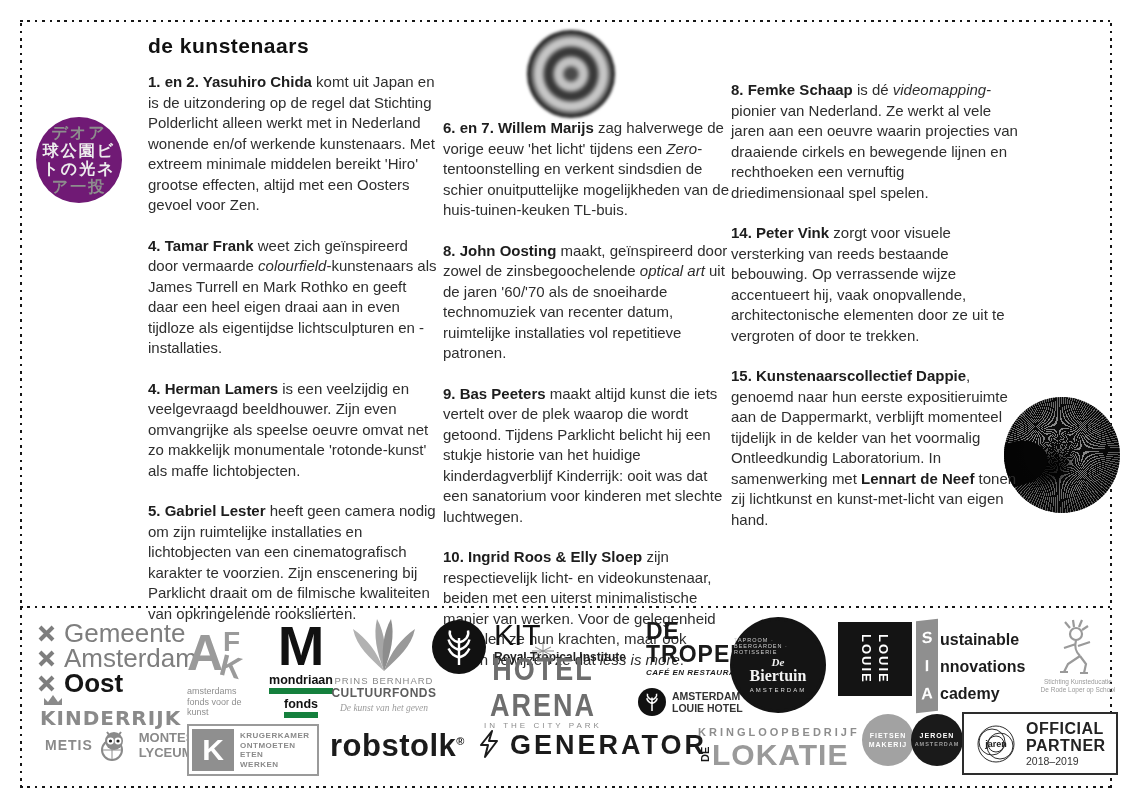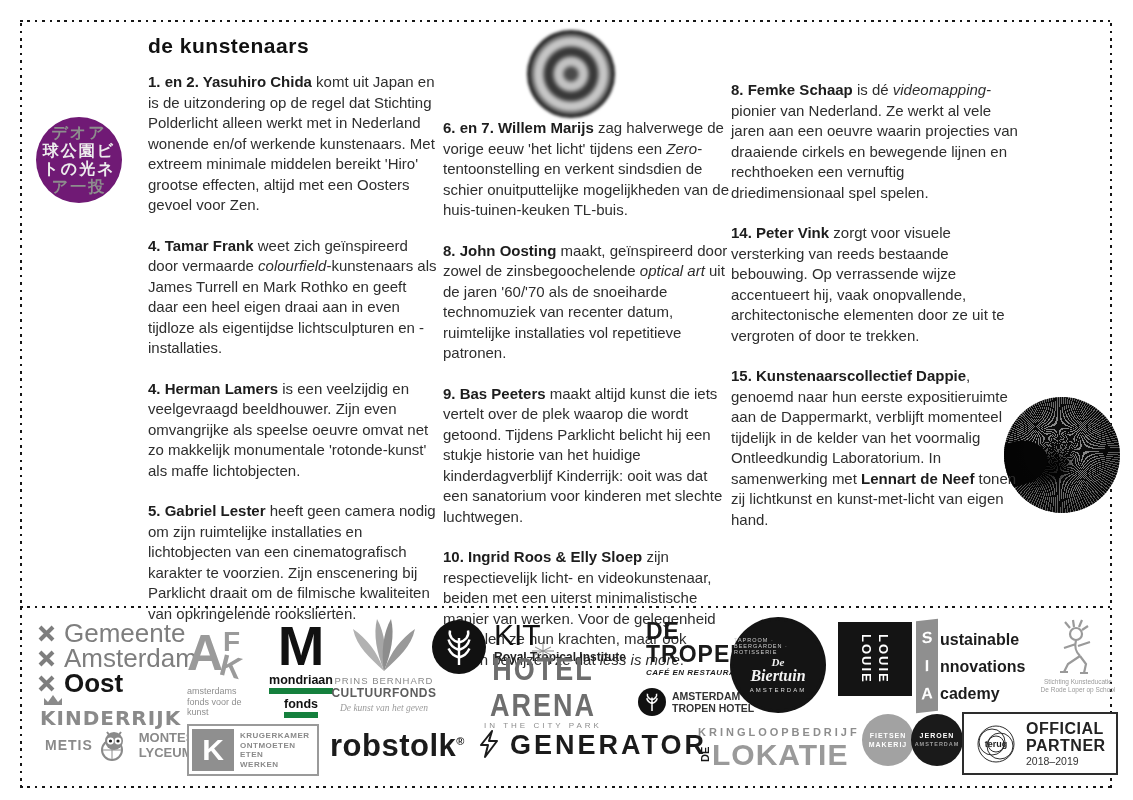"Biertuin" .biertuin .nm { font-style: italic -> none }
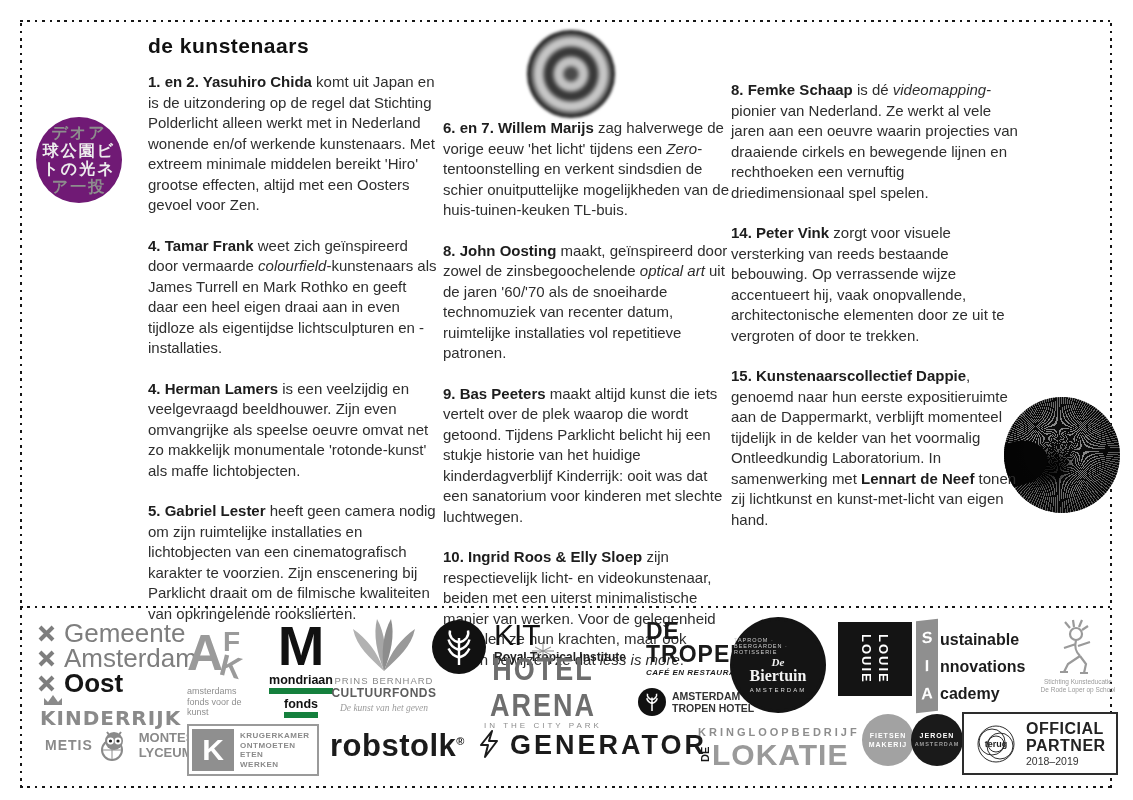"TROPEN HOTEL" div { text: TROPEN -> LOUIE }
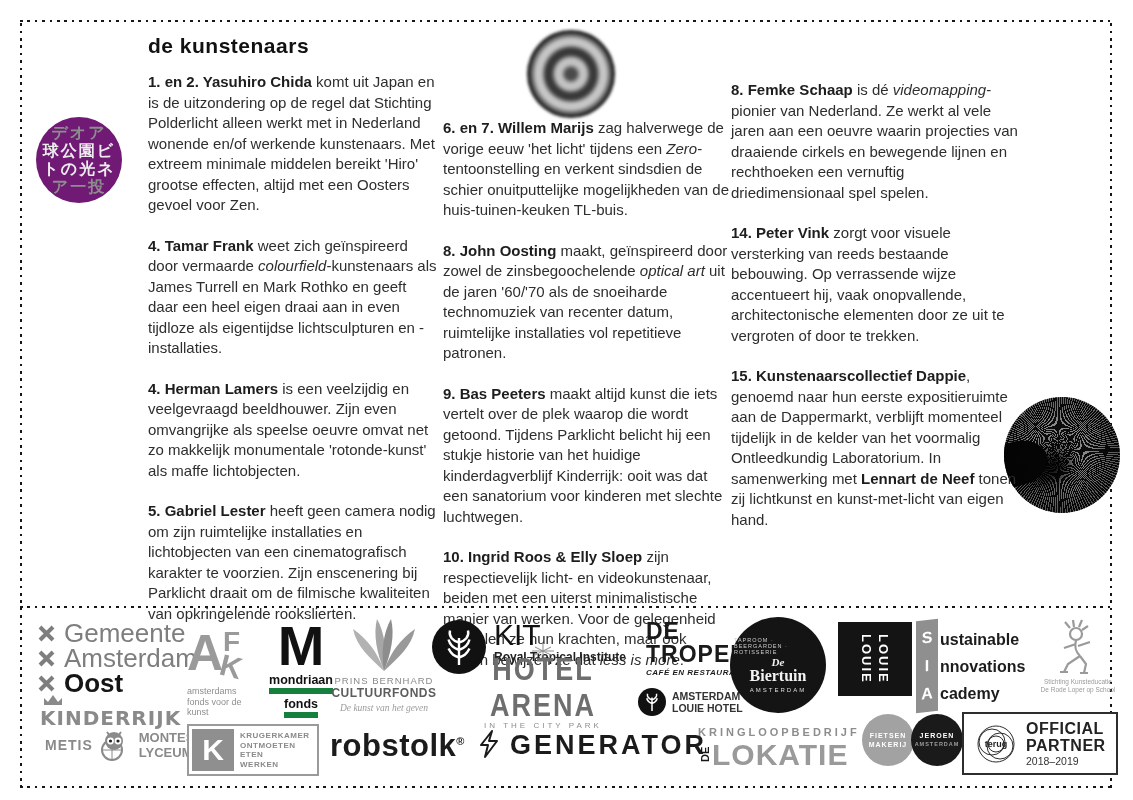"terug" span { text: terug -> jaren }
